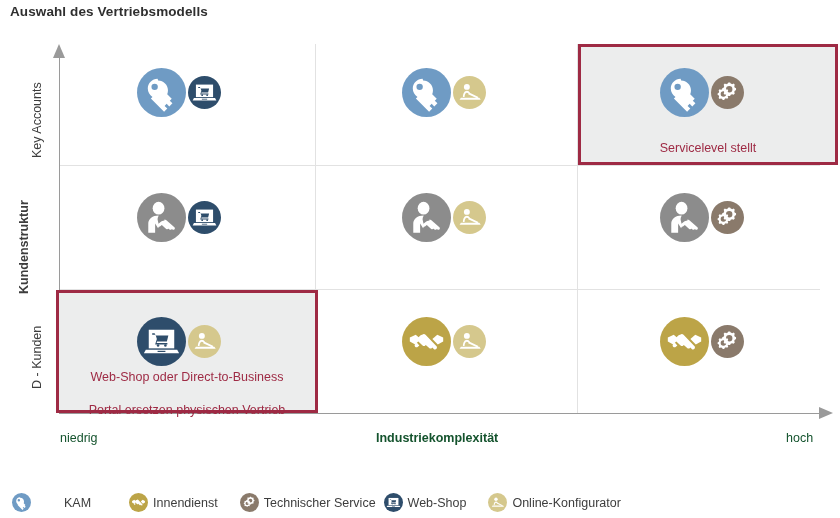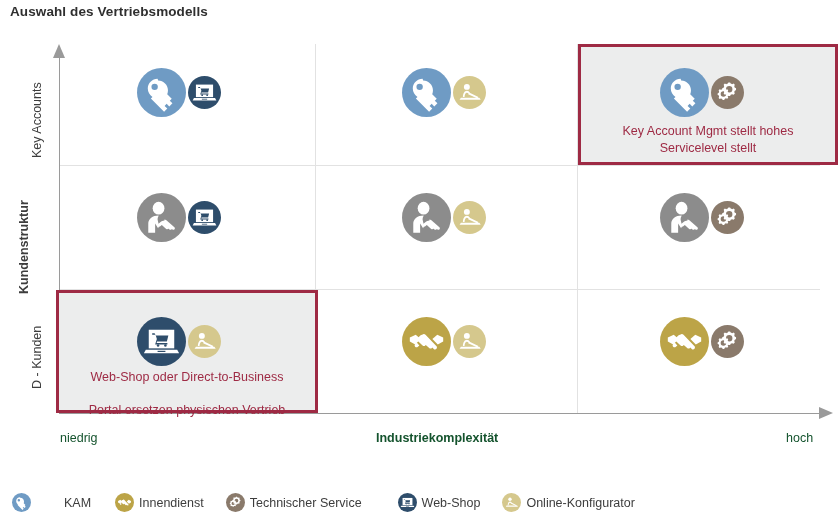"Key Account Mgmt stellt hohes" div.hl-text { html: <div>Key Account Mgmt stellt hohes</div> -> none }
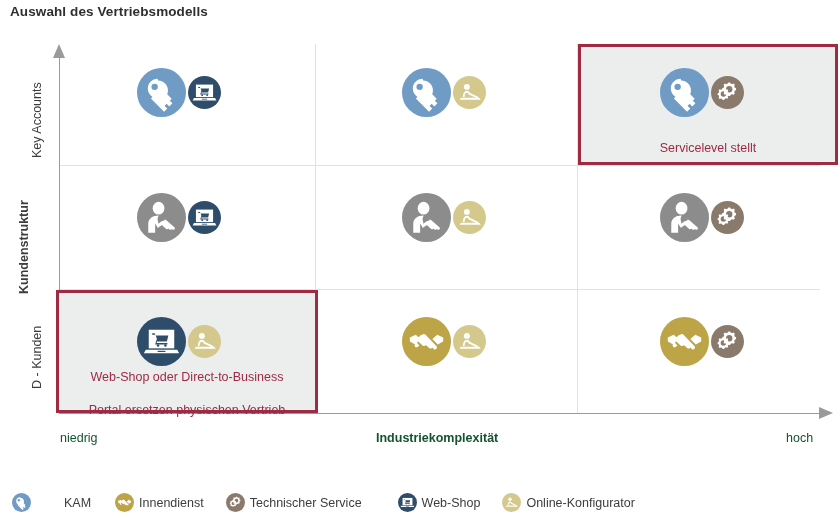"Innendienst" div.leg { margin-left: 24px -> 38px }
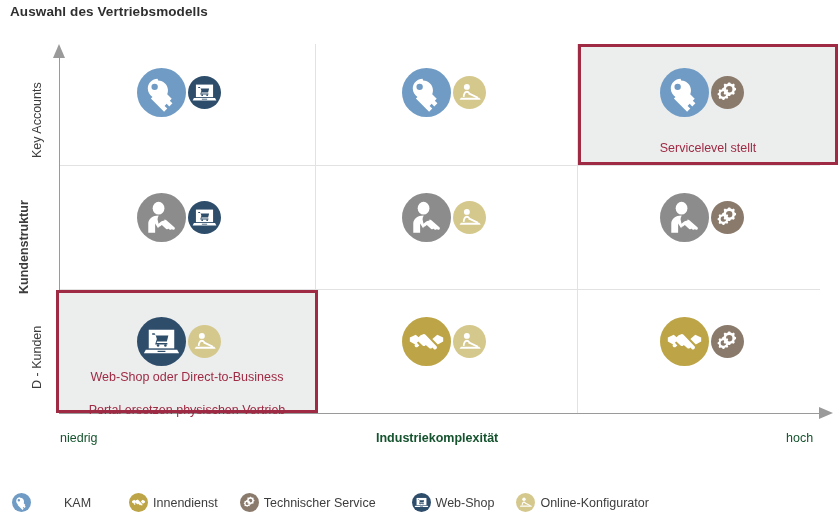"Web-Shop" div.leg { margin-left: 36px -> 8px }
